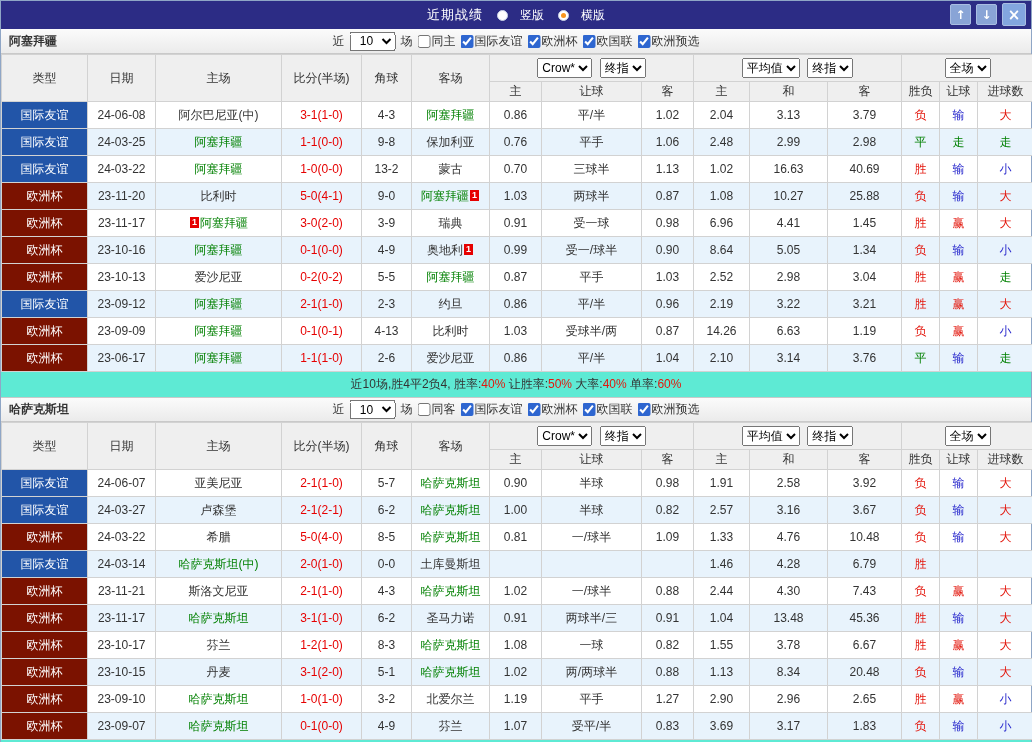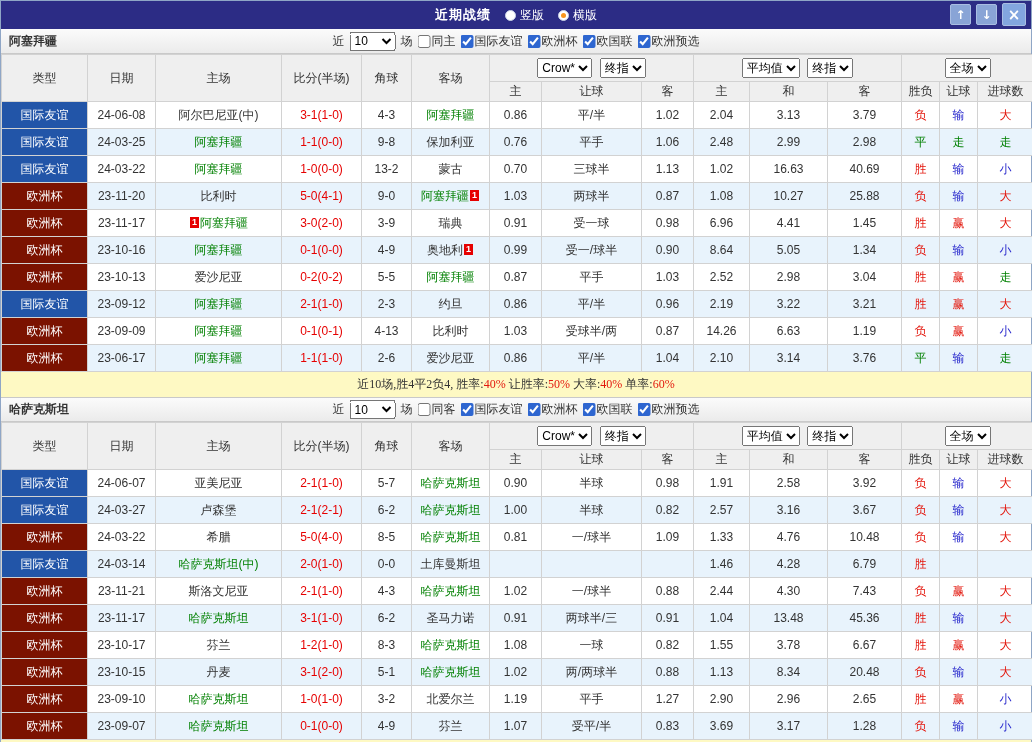"近期战绩" .title { font-weight: bold -> normal }
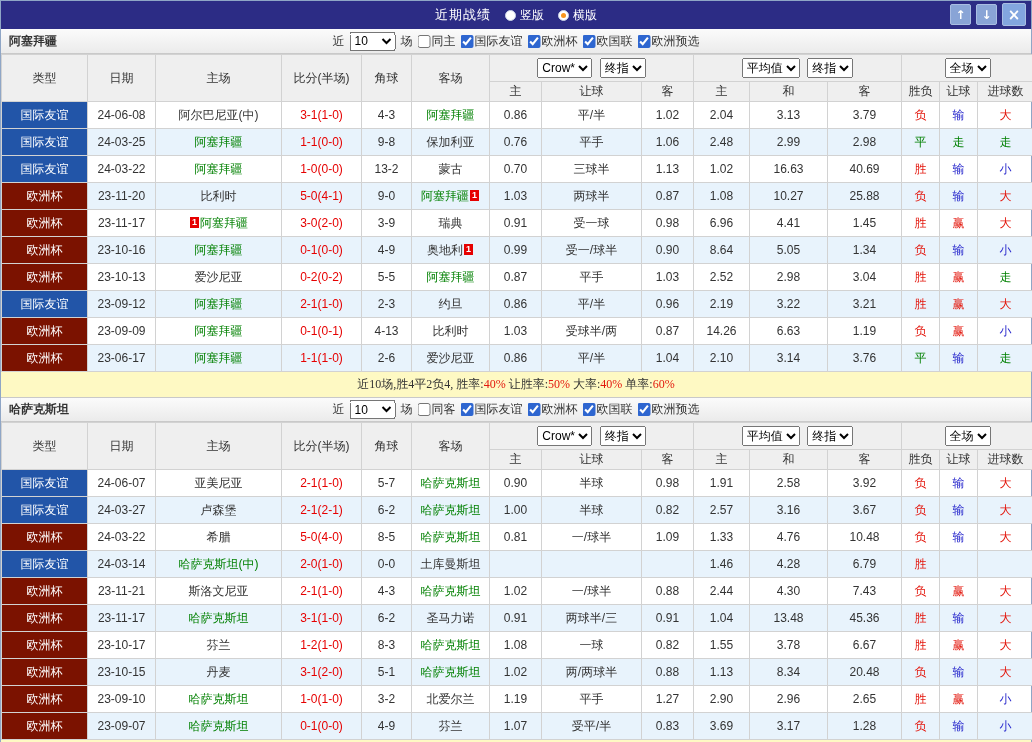"竖版" .radio-label { gap: 4px -> 12px }
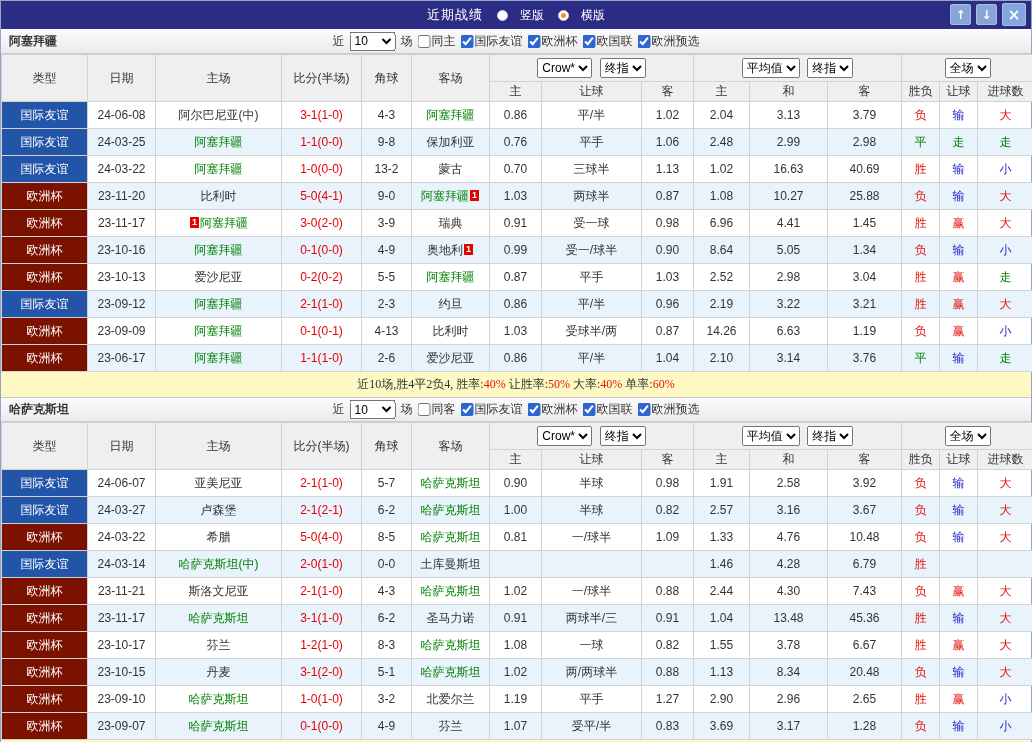"10" .filters select { text-align: none -> center }
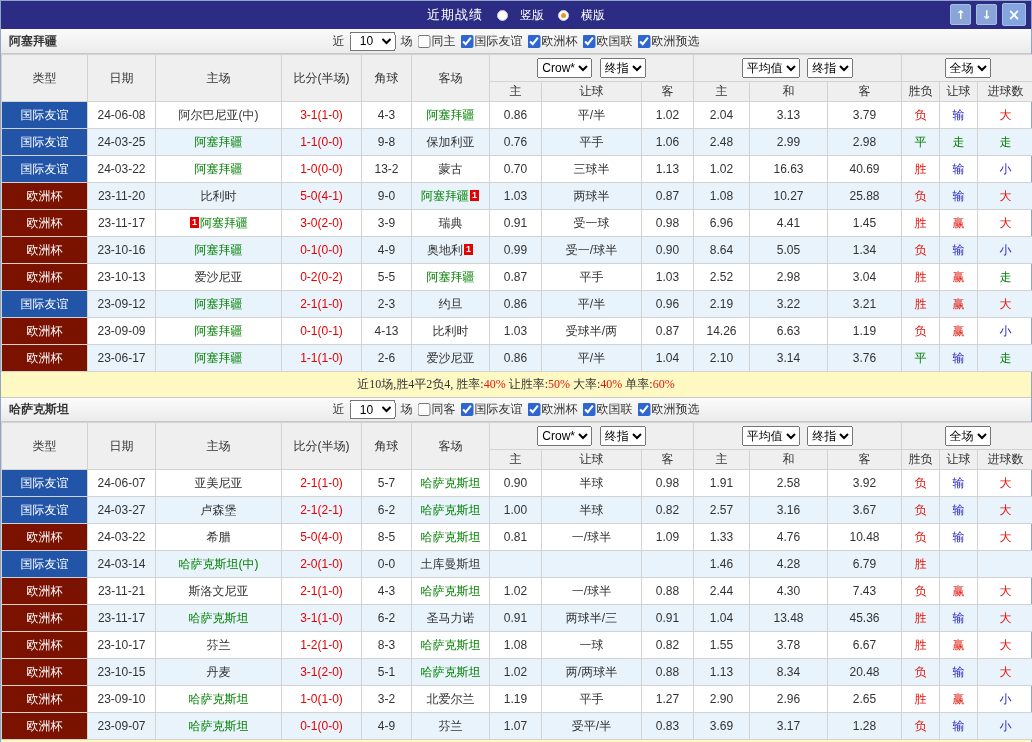"近10场,胜4平2负4, 胜率:40% 让胜率:50% 大率:40%" .summary { background: #fef9c3 -> #5eead4; font-family: Liberation Serif, serif -> none }
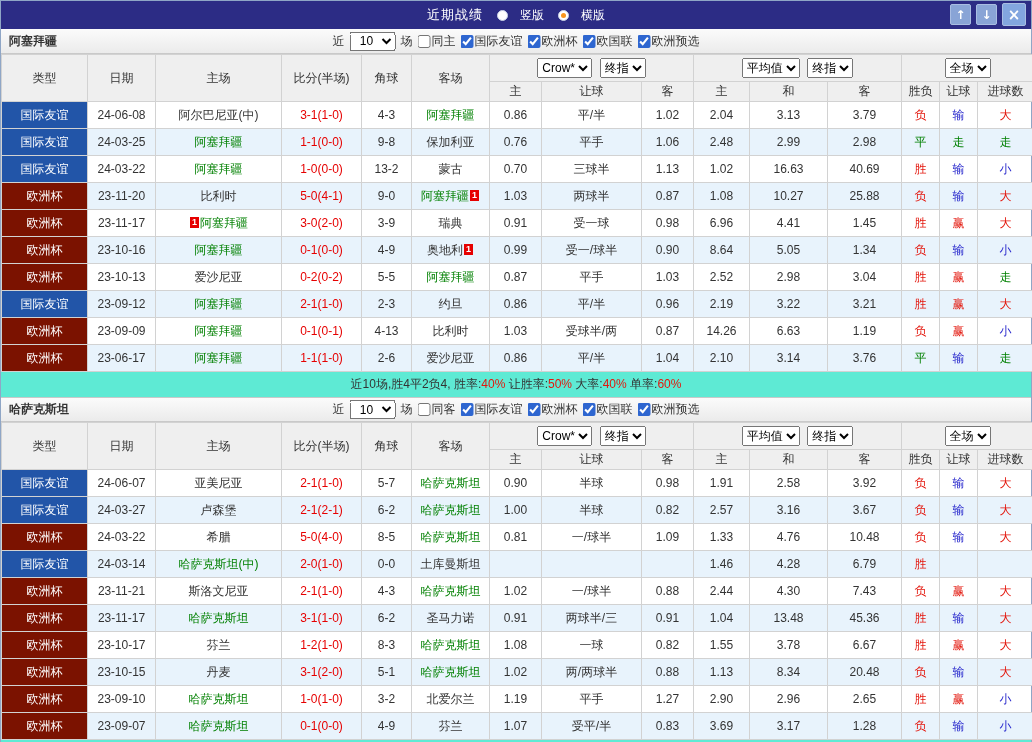"1.28" td { text: 1.28 -> 1.83 }
